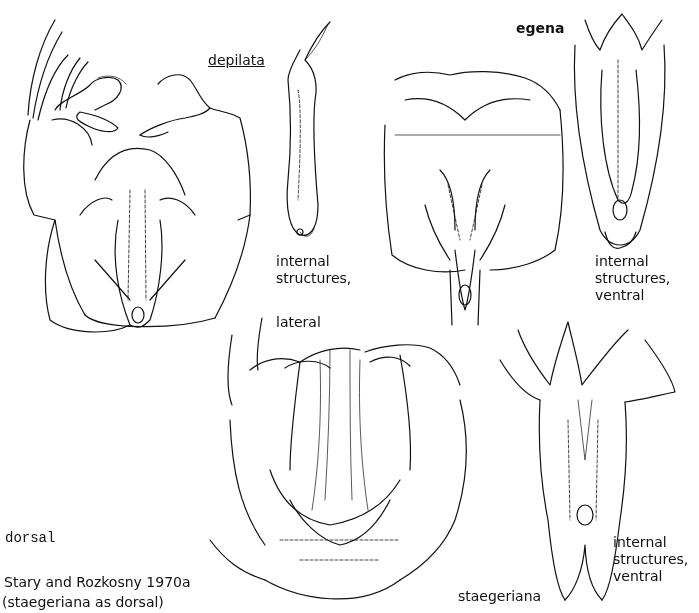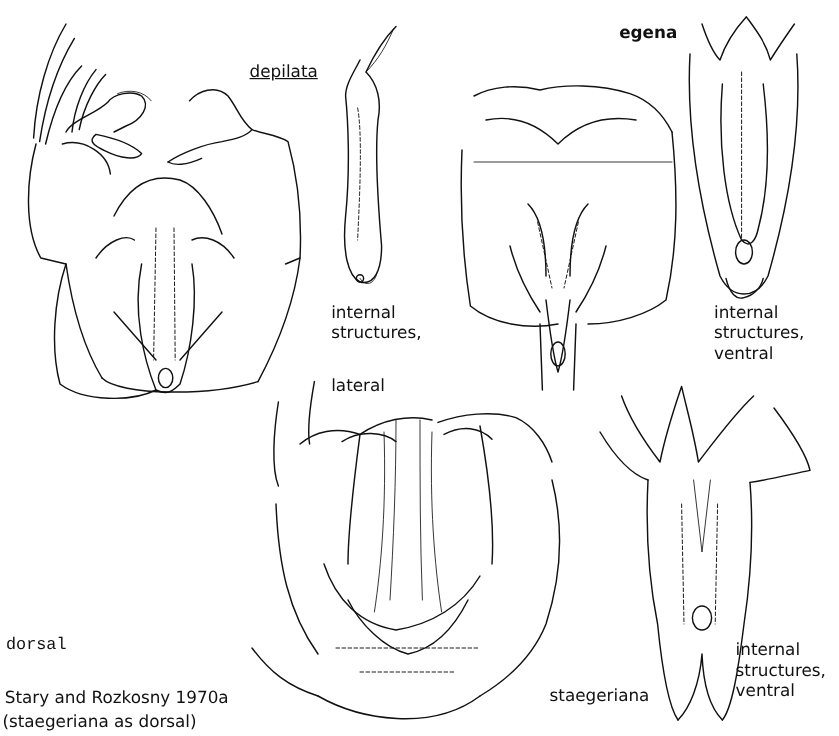"staegeriana" div.label { top: 572px -> 588px }
